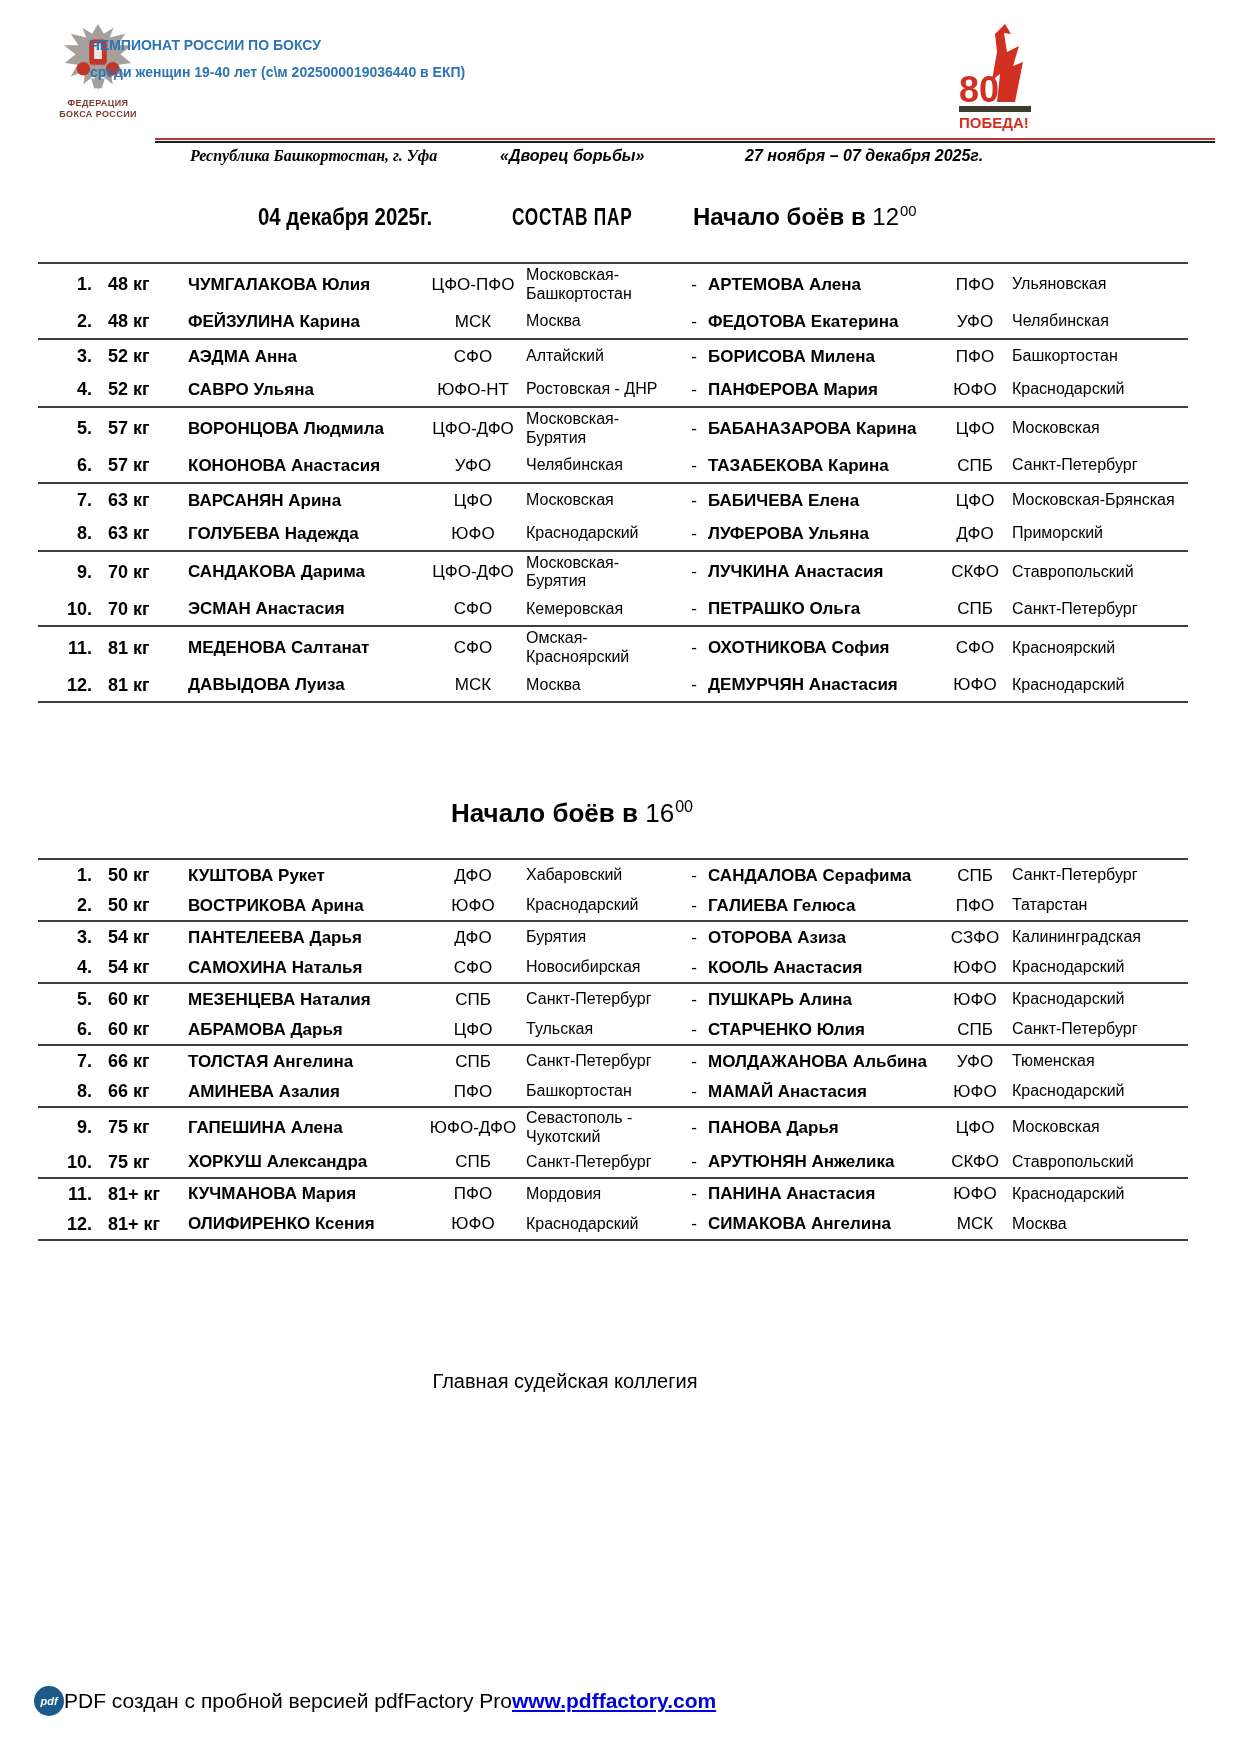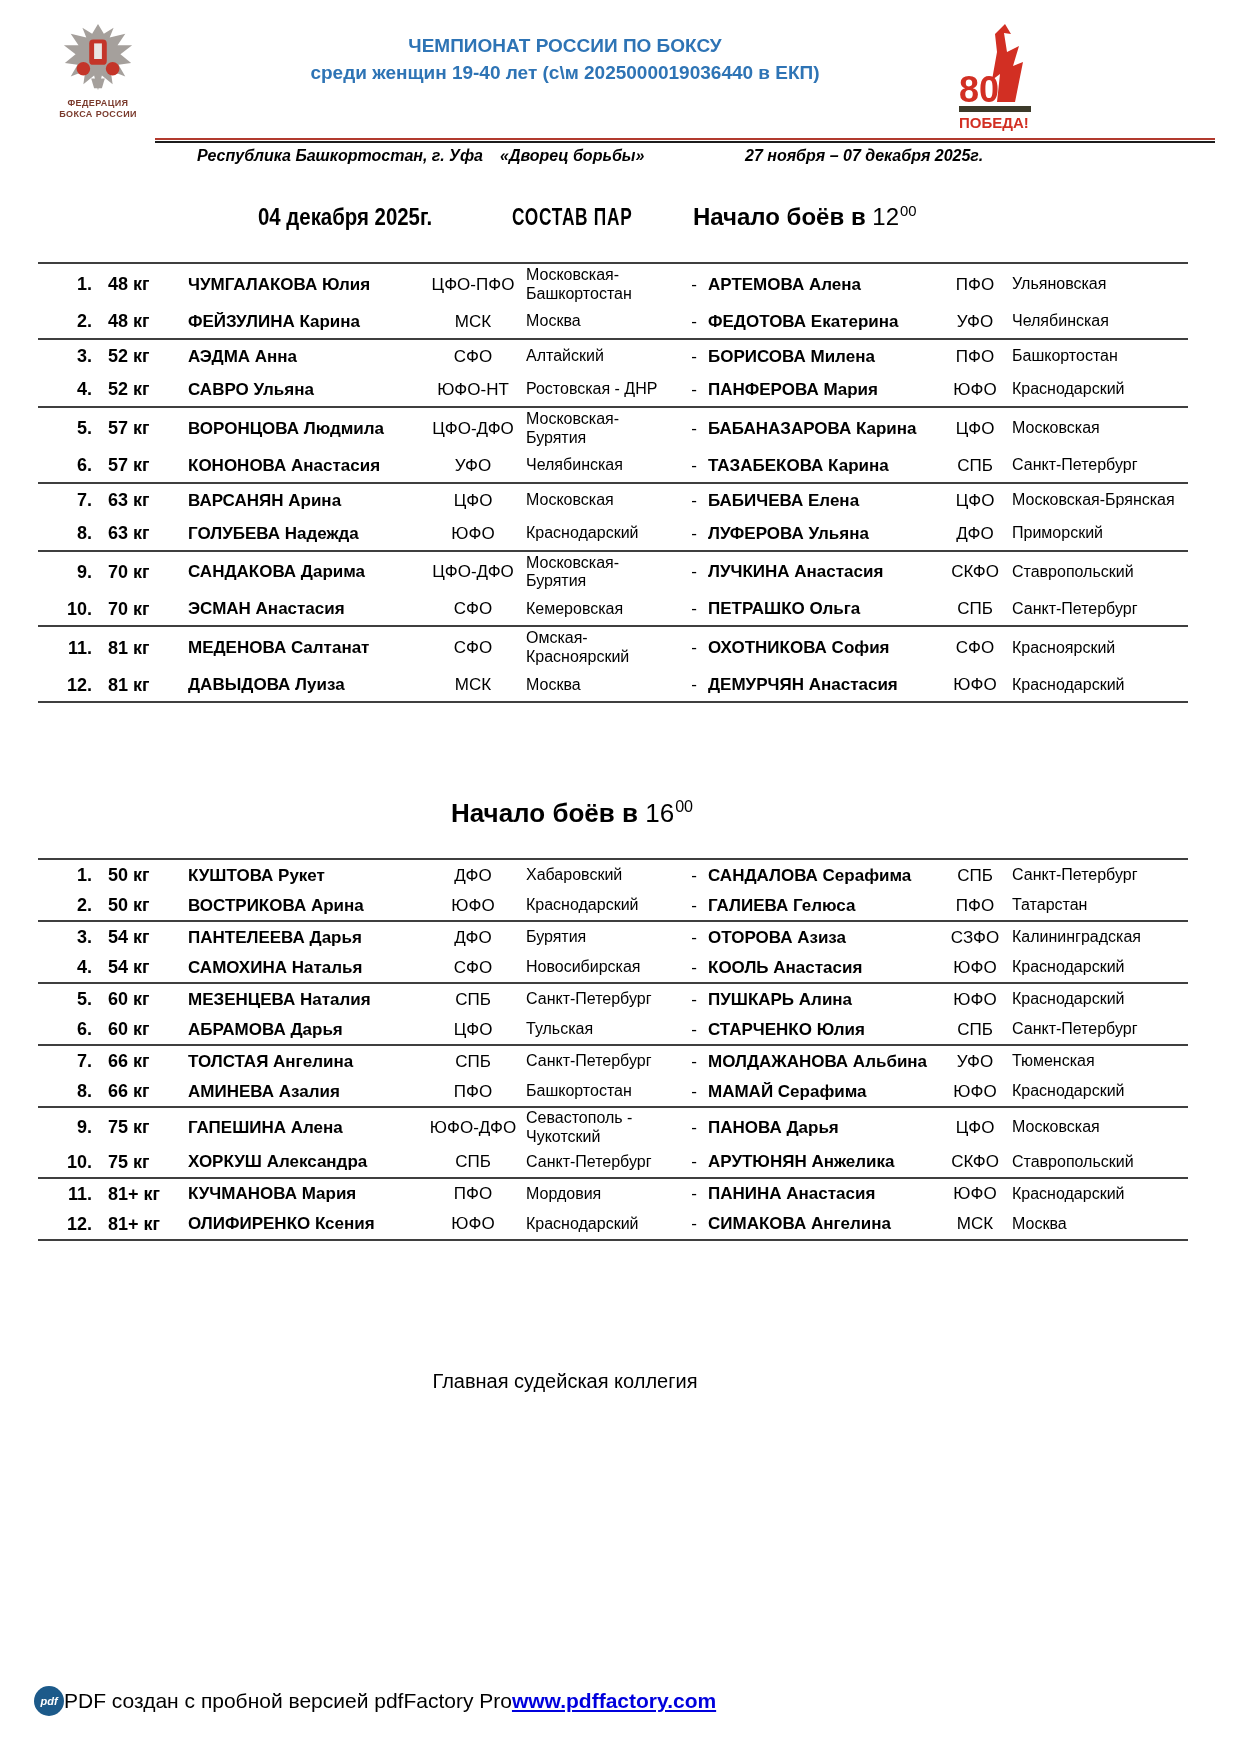"ЧЕМПИОНАТ РОССИИ ПО БОКСУ" .title-wrap { font-size: 19px -> 14px; text-align: center -> none }
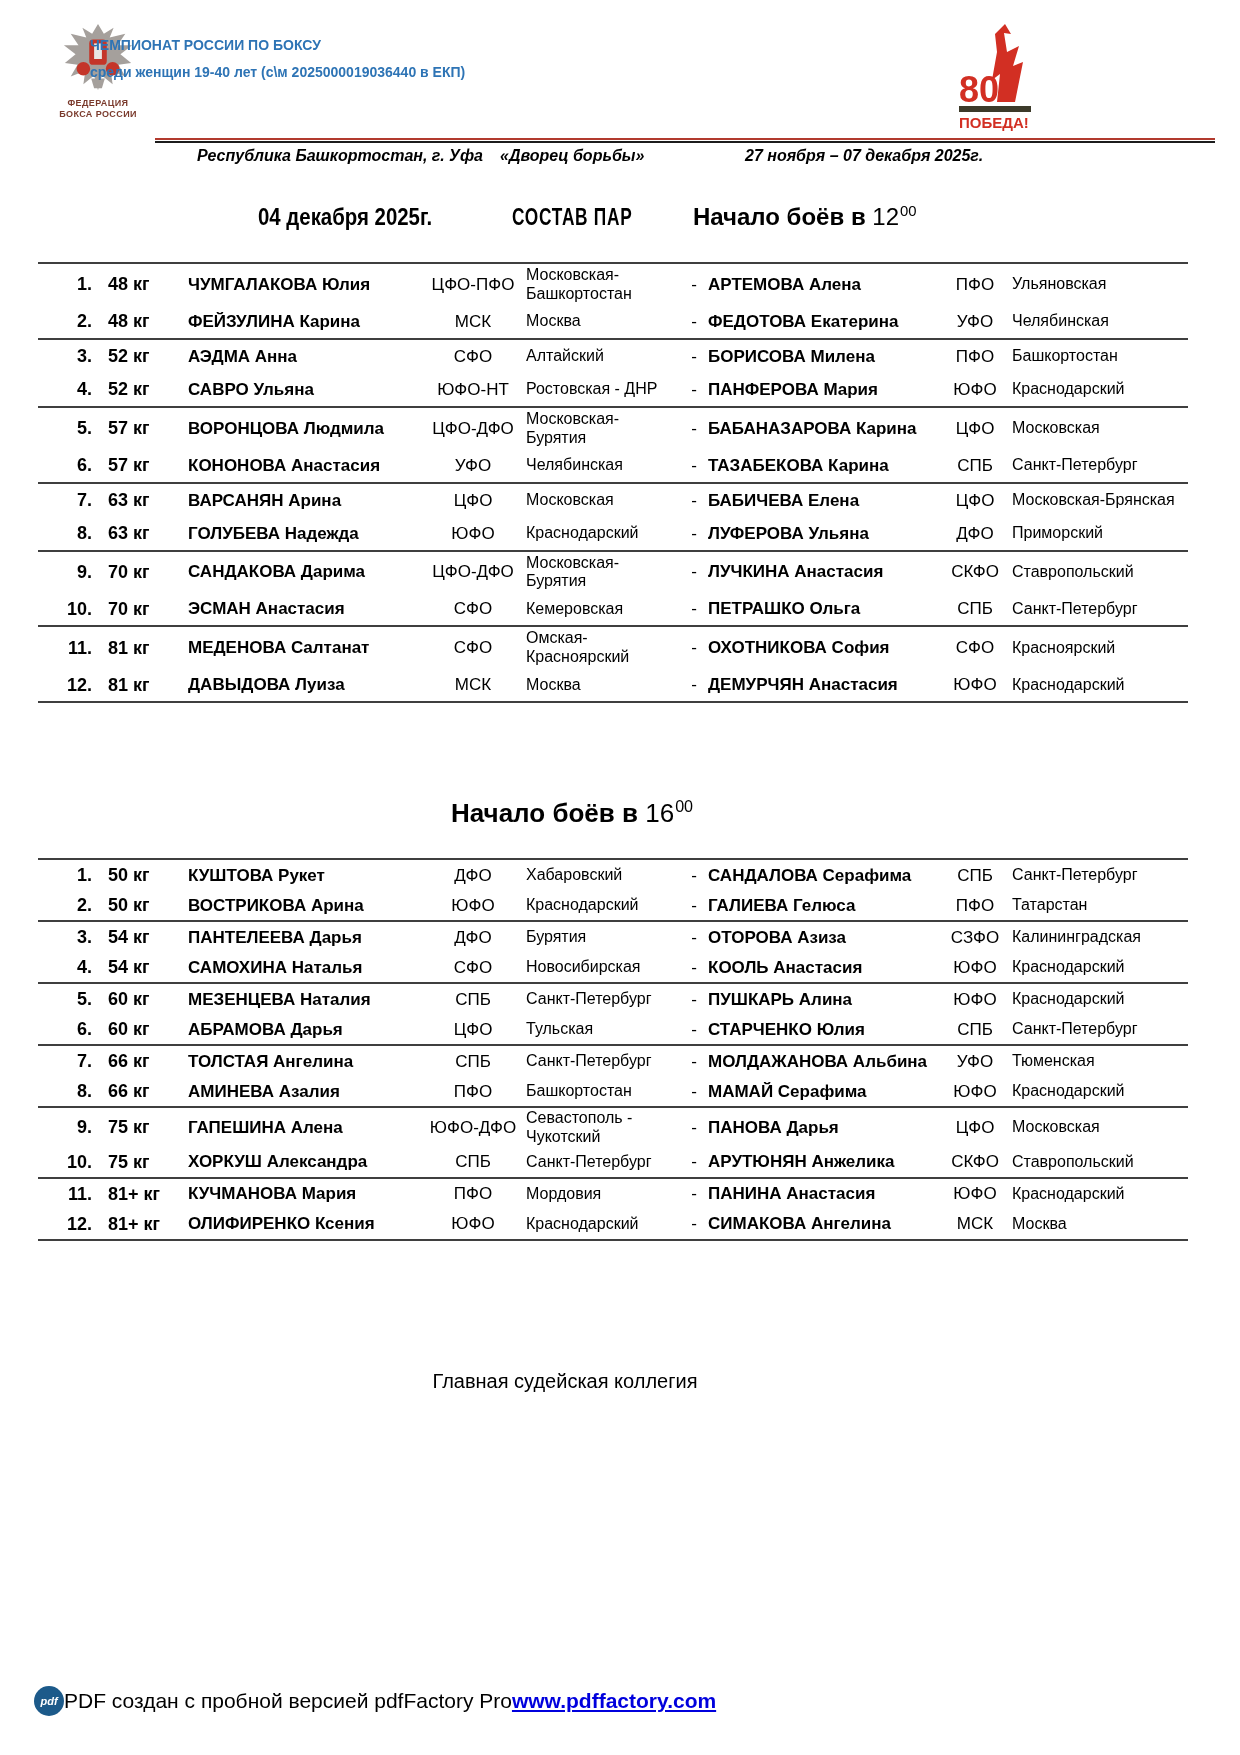"Республика Башкортостан, г. Уфа" .venue.loc { font-family: none -> Liberation Serif, serif; left: 197px -> 190px }
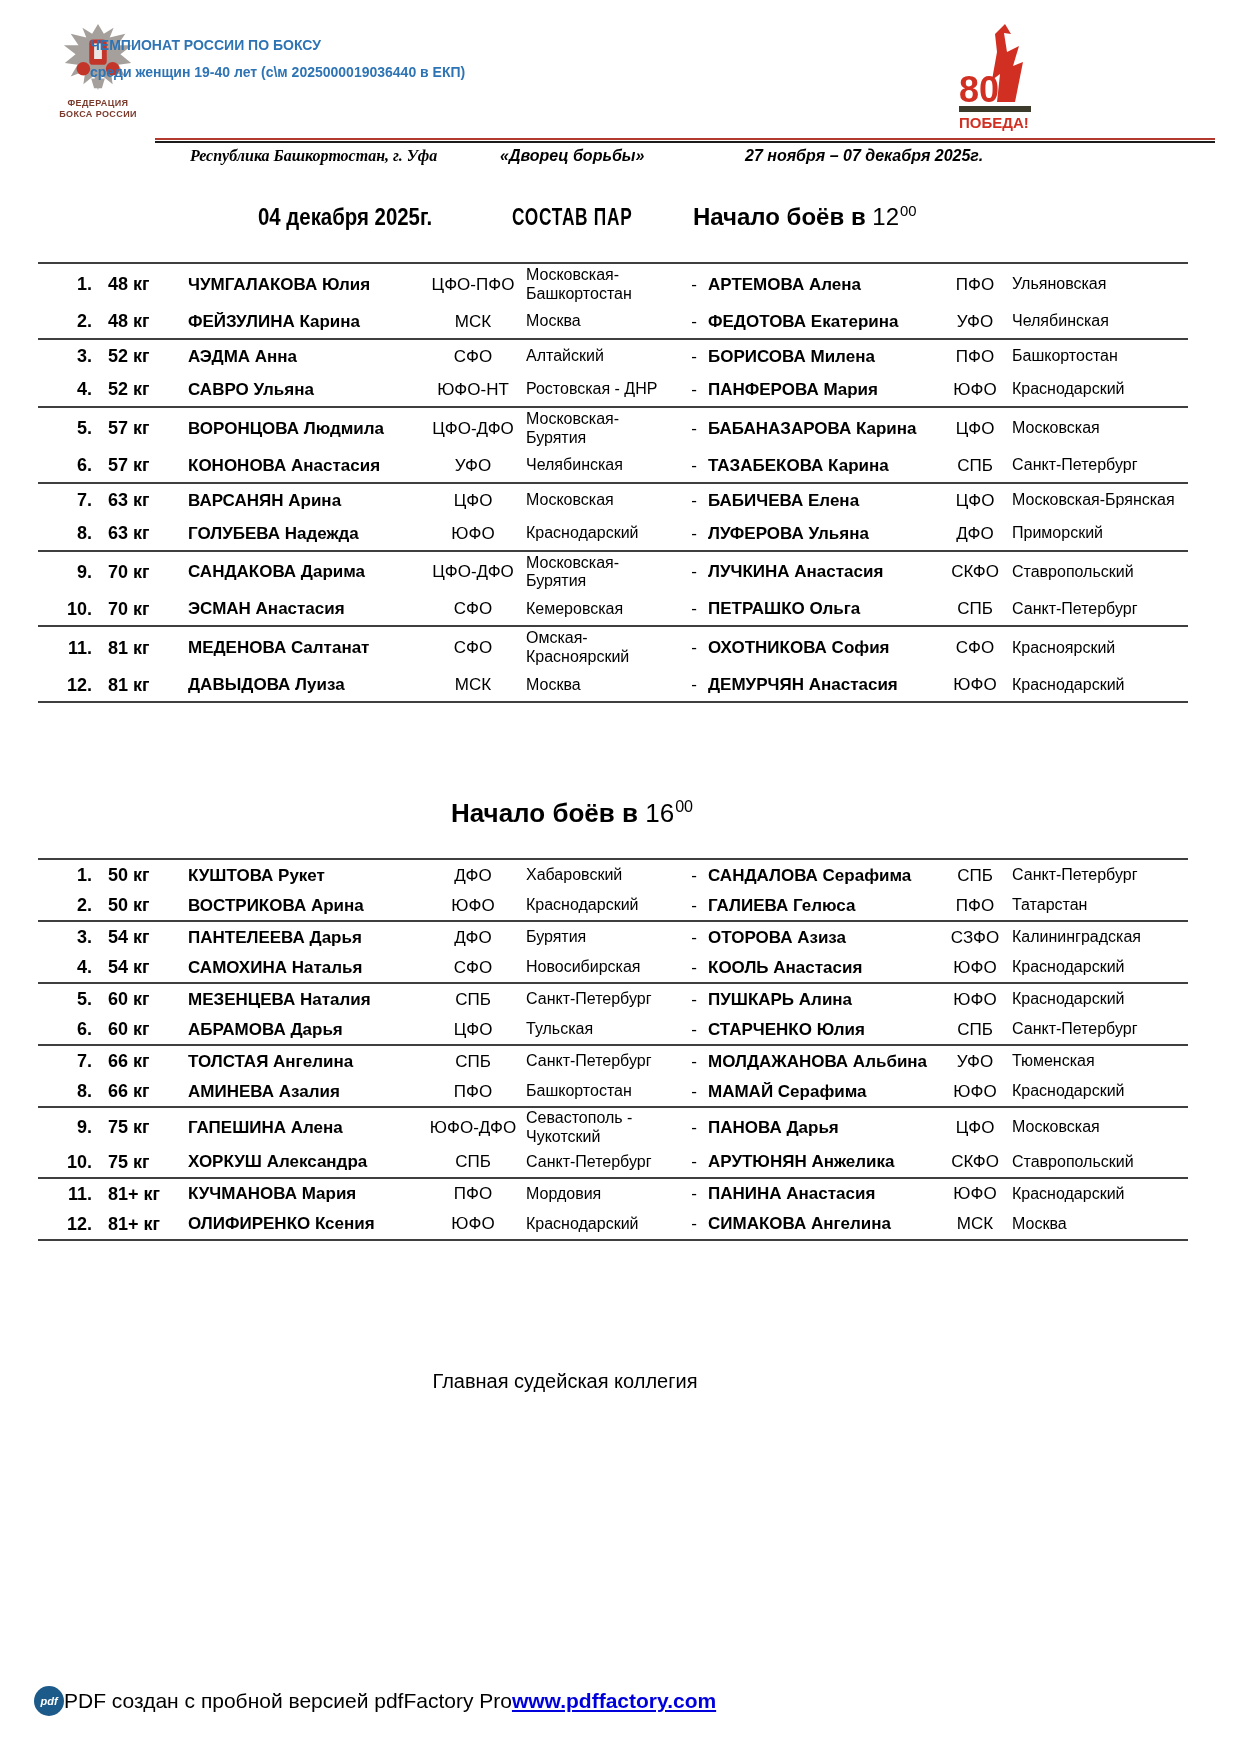"МАМАЙ Серафима" div.c { text: Серафима -> Анастасия }
